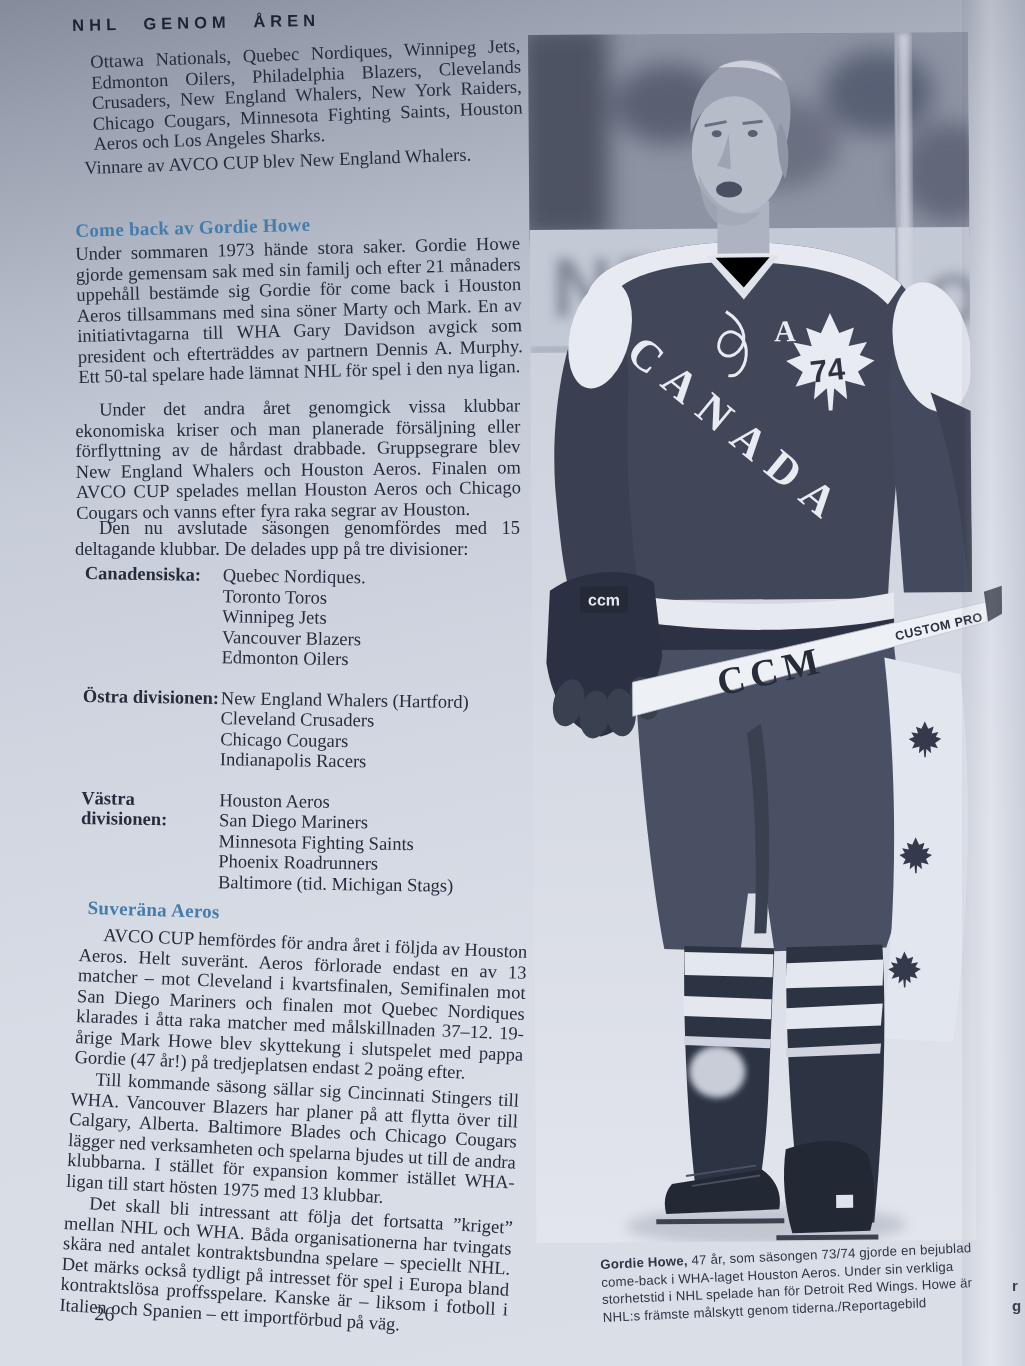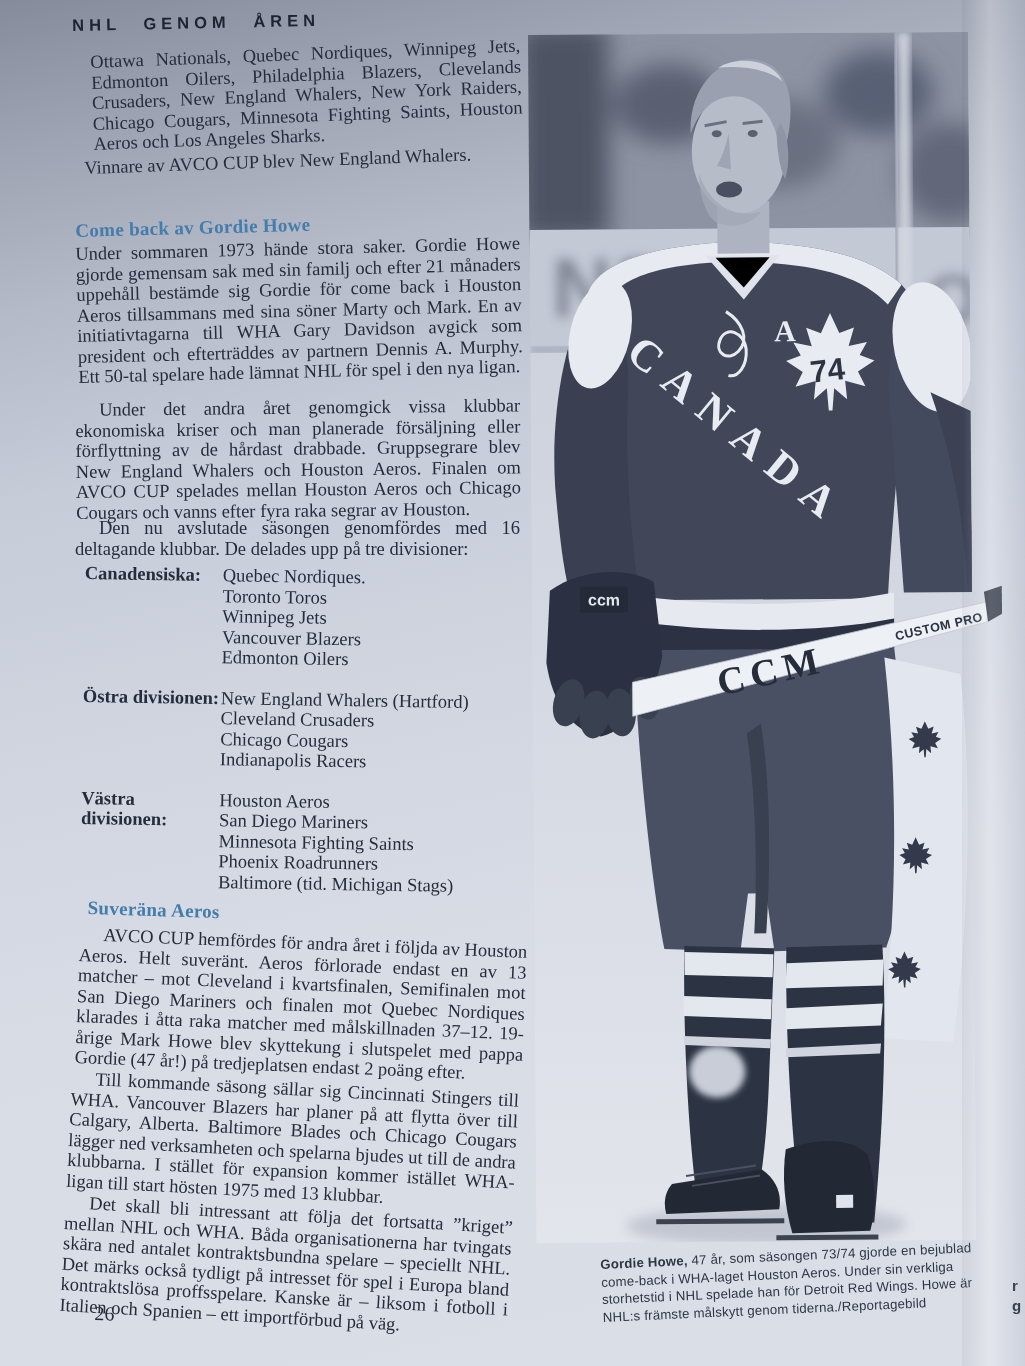"Den nu avslutade säsongen genomfördes" div.abs { text: 16 -> 15 }
